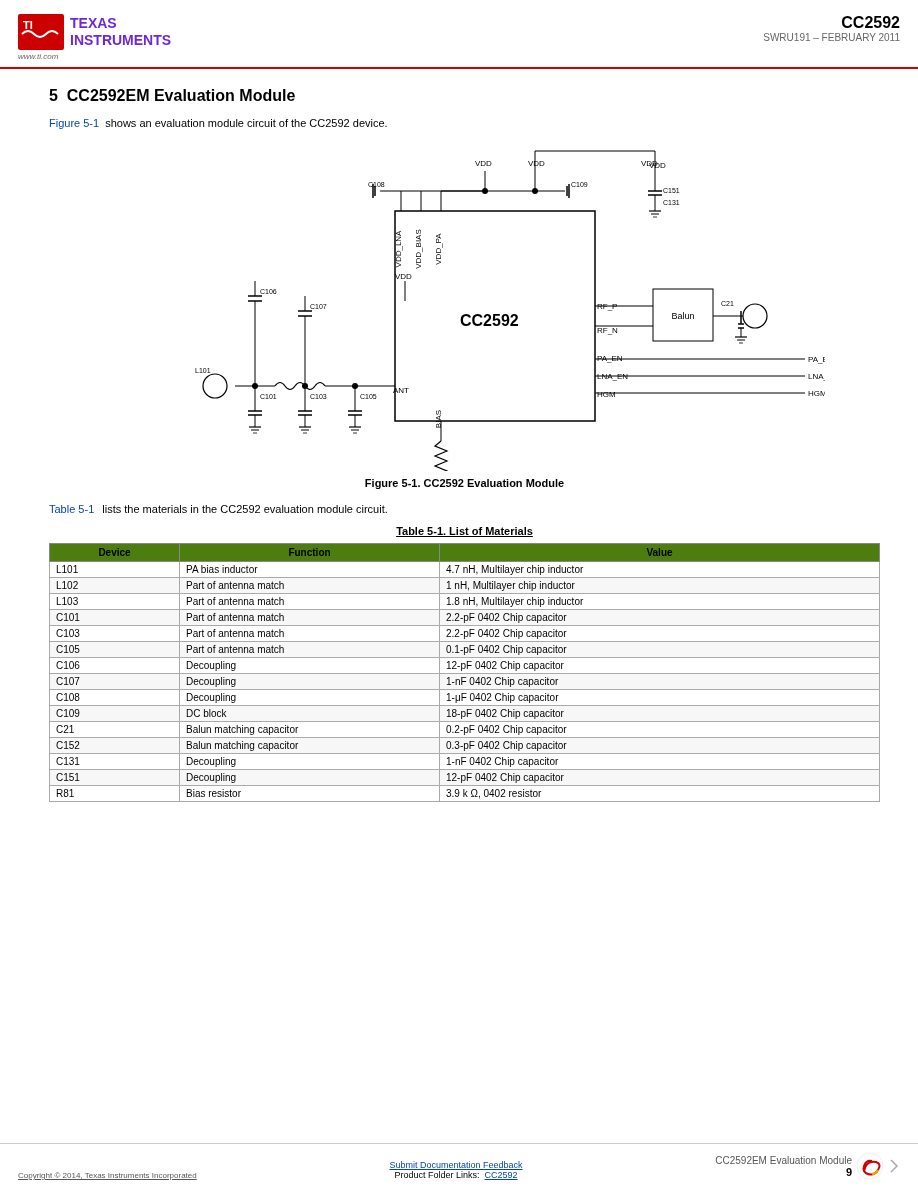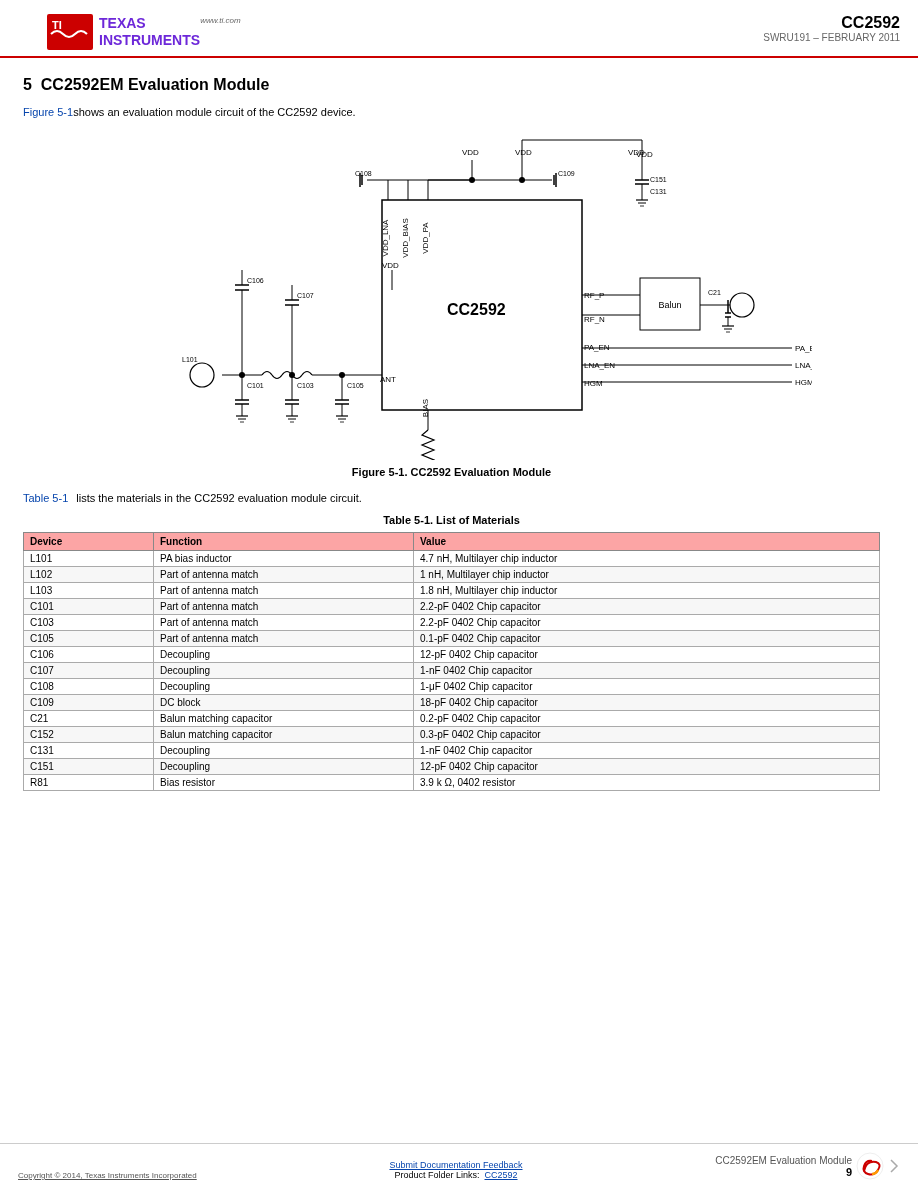"TI" div { flex-direction: none -> column; margin-left: 29px -> none }
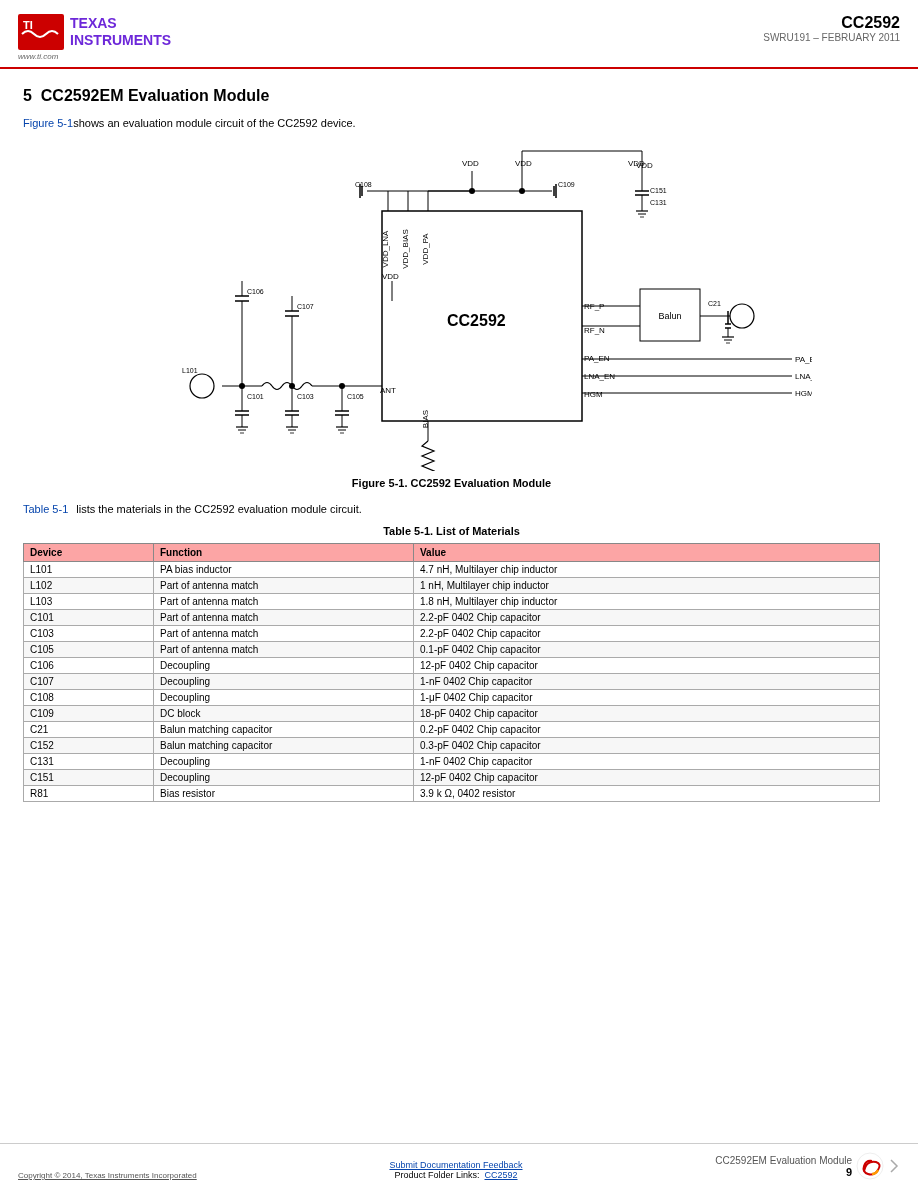"5 CC2592EM Evaluation Module" .content { padding: 18px 38px 10px 23px -> 18px 38px 10px 49px }
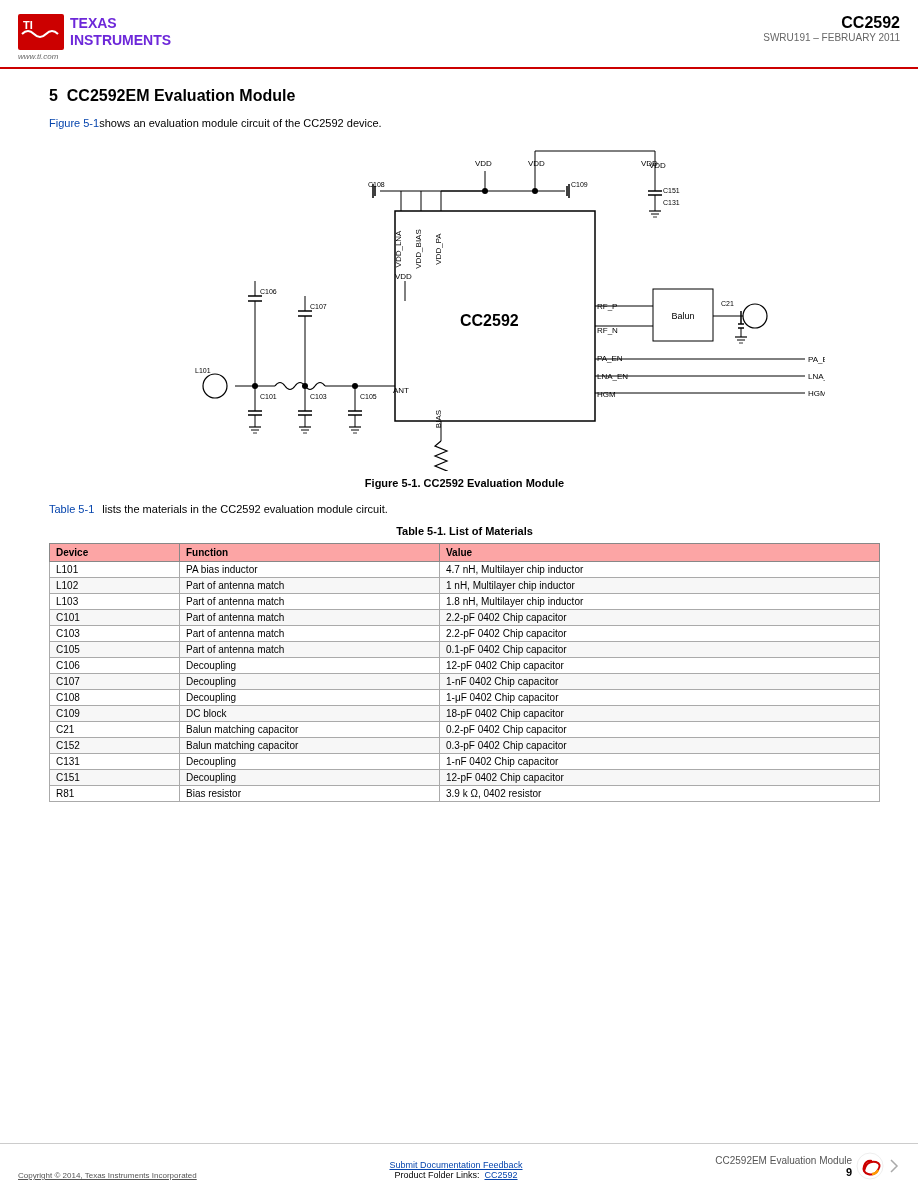"Figure 5-1" .intro-text { gap: 0 -> 6px }
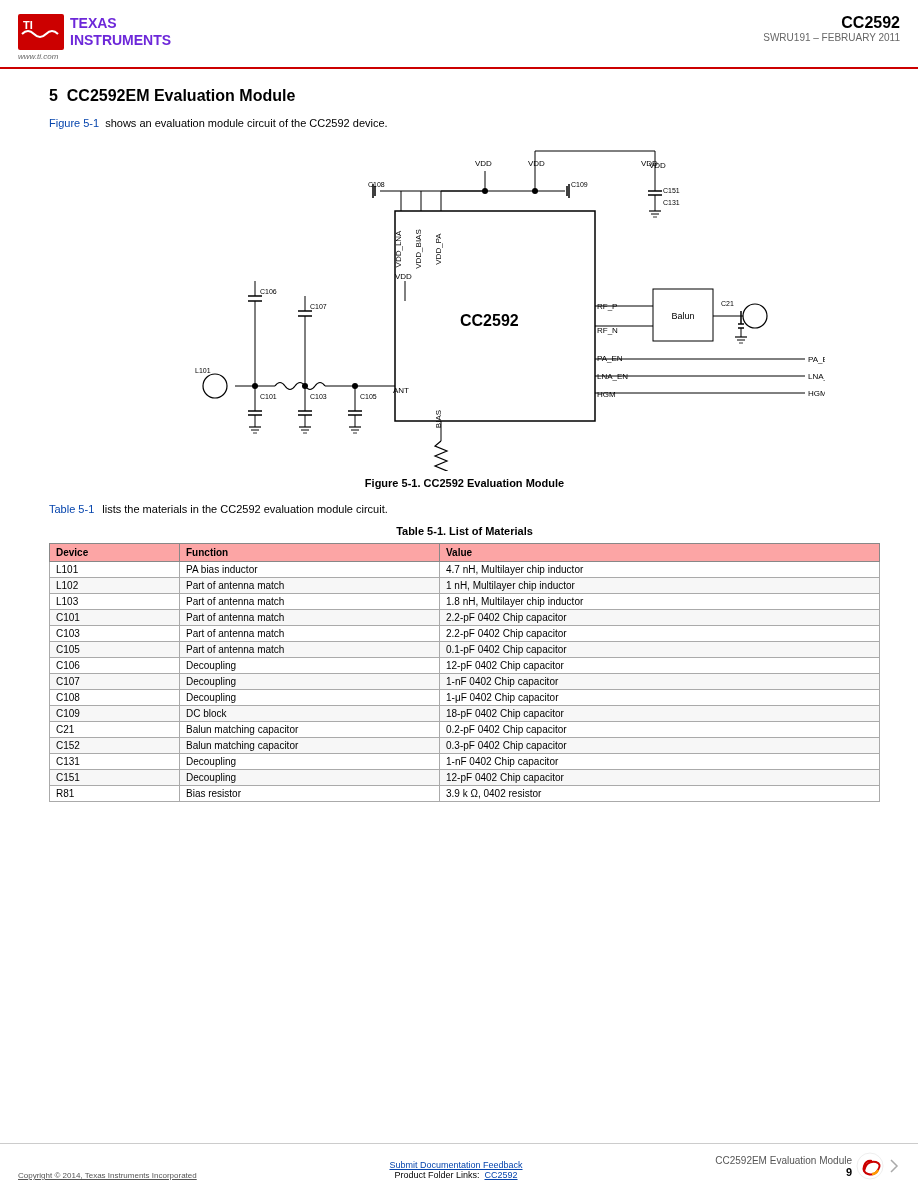"Table 5-1. List of Materials" .table-title { text-decoration: none -> underline }
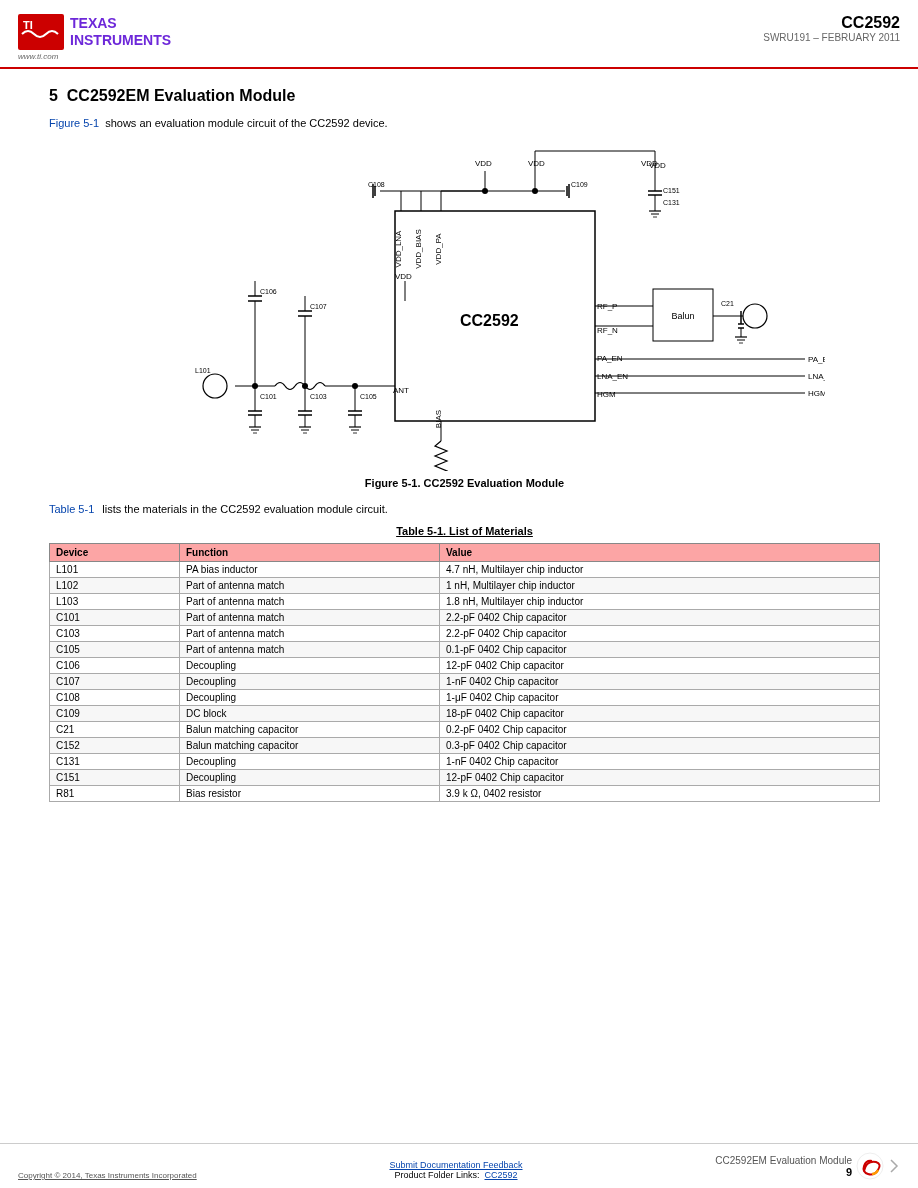"Device" .materials-table th { background: #fca5a5 -> #4d7c0f; text-align: left -> center }
